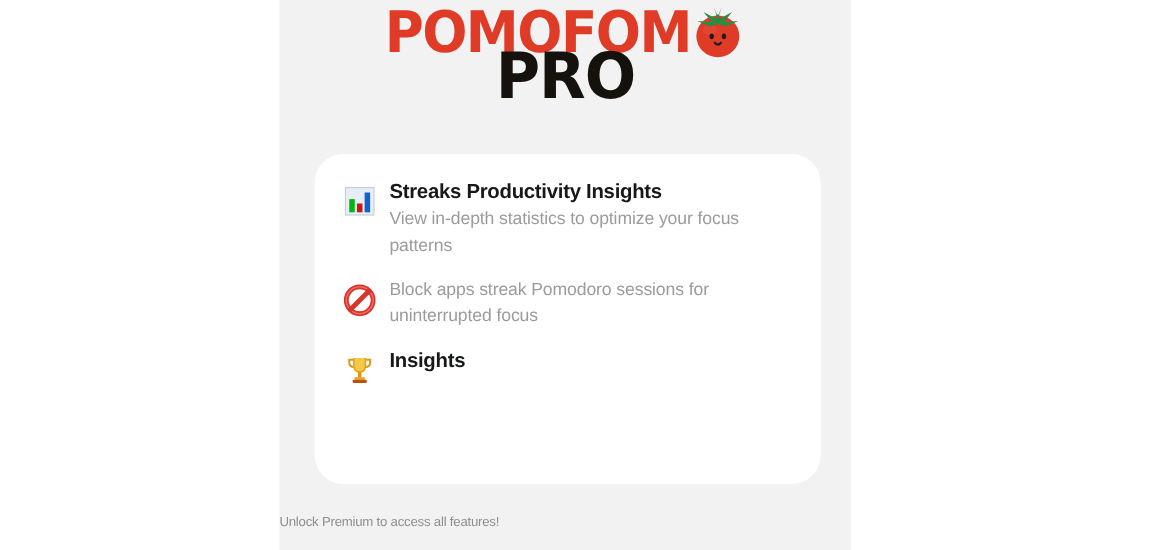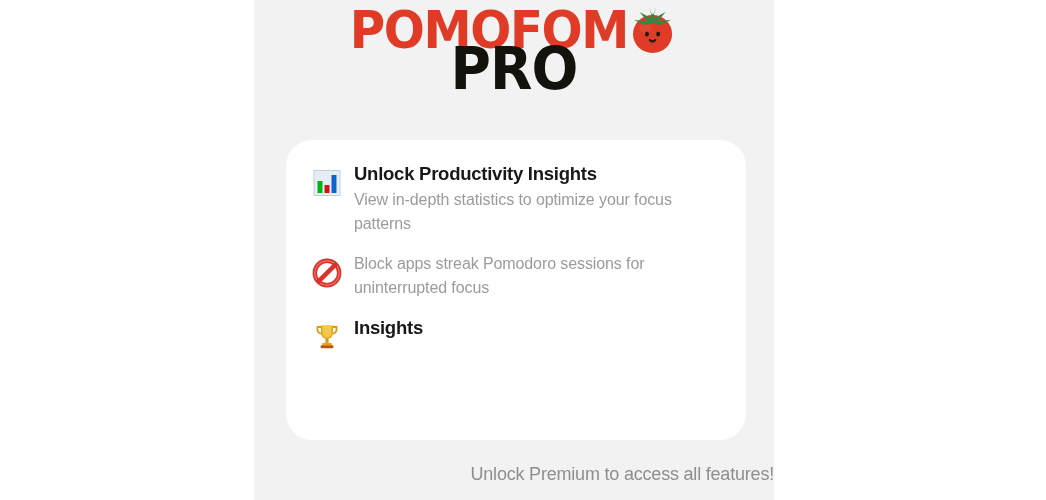"Unlock Productivity Insights" p.feature-title { text: Unlock -> Streaks }
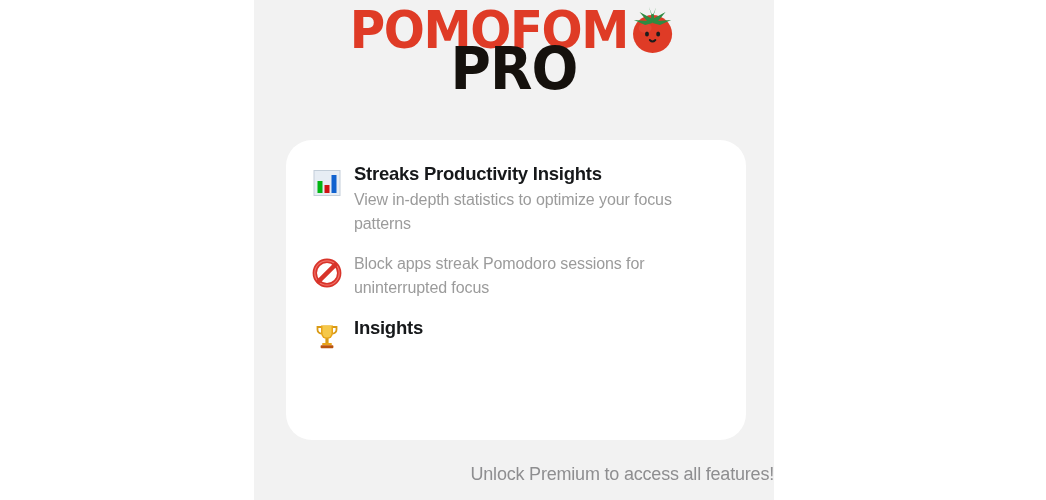"Unlock Premium to access all" .footer-note { font-size: 18px -> 12px; text-align: right -> left }
